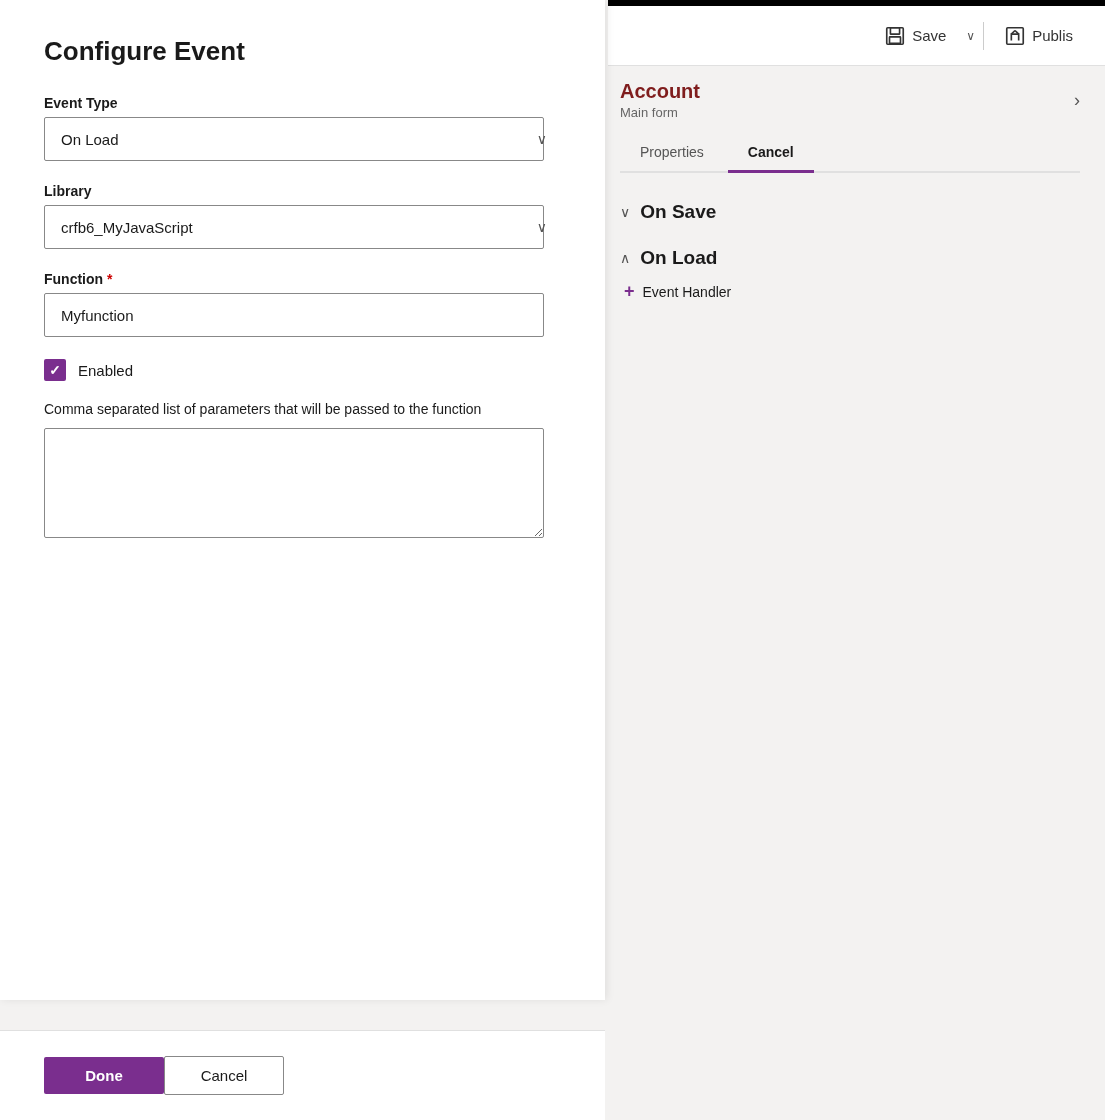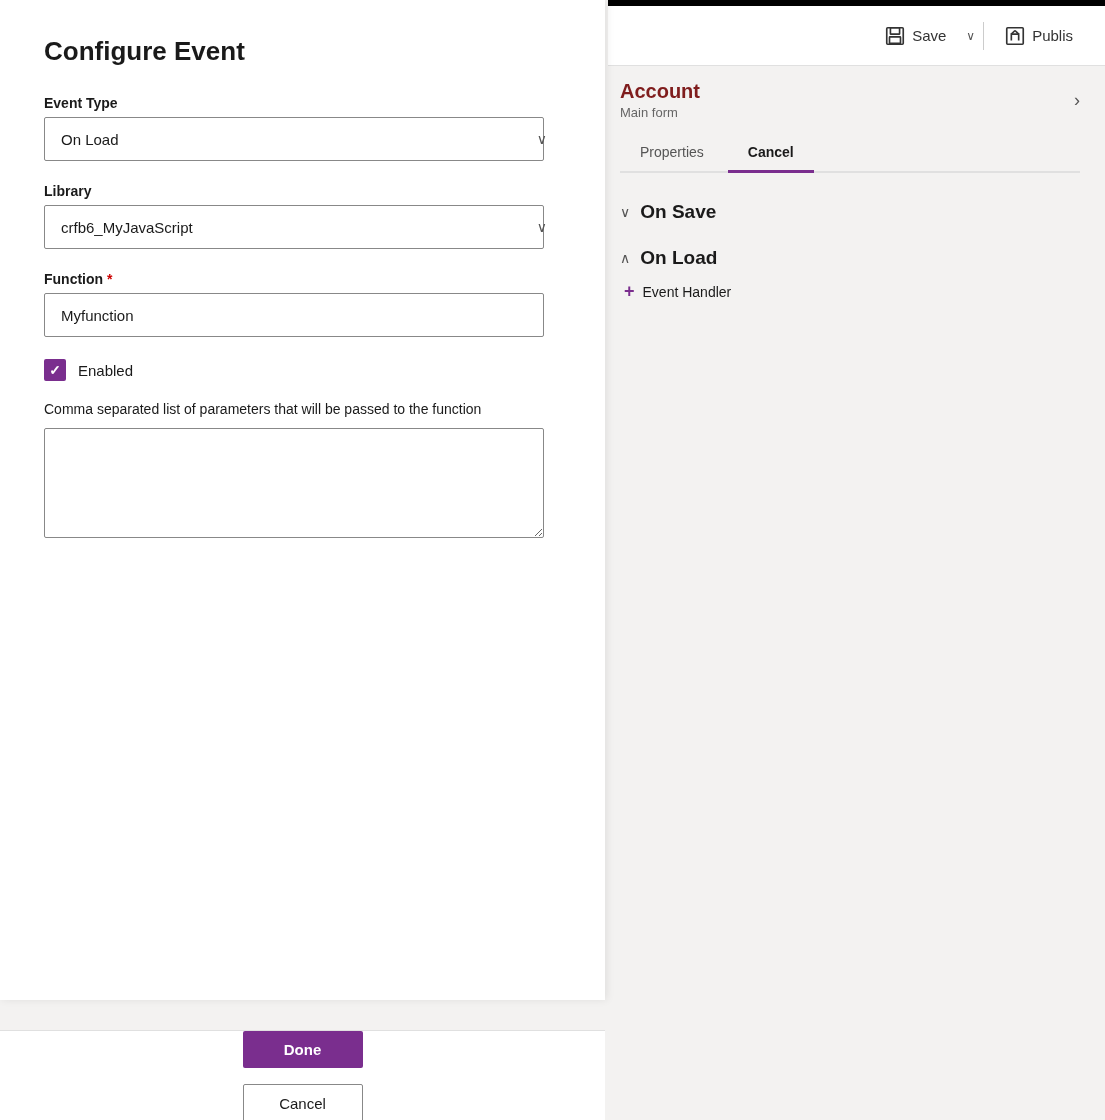"Done" .dialog-footer { flex-direction: column -> none; gap: 16px -> none }
